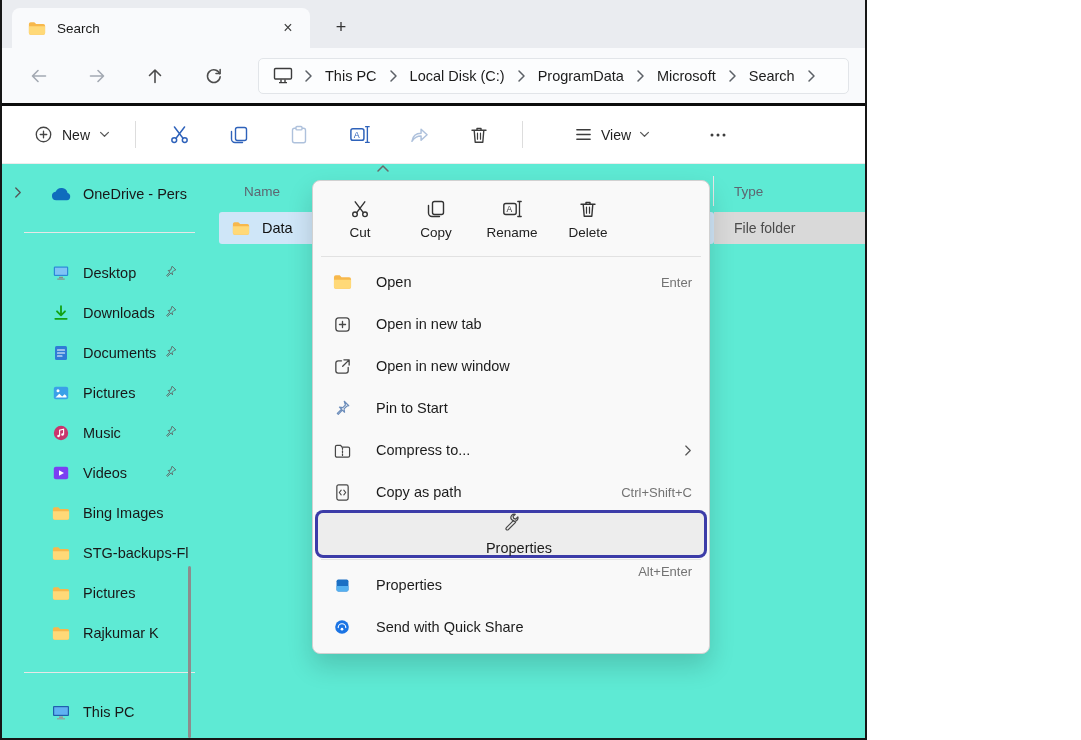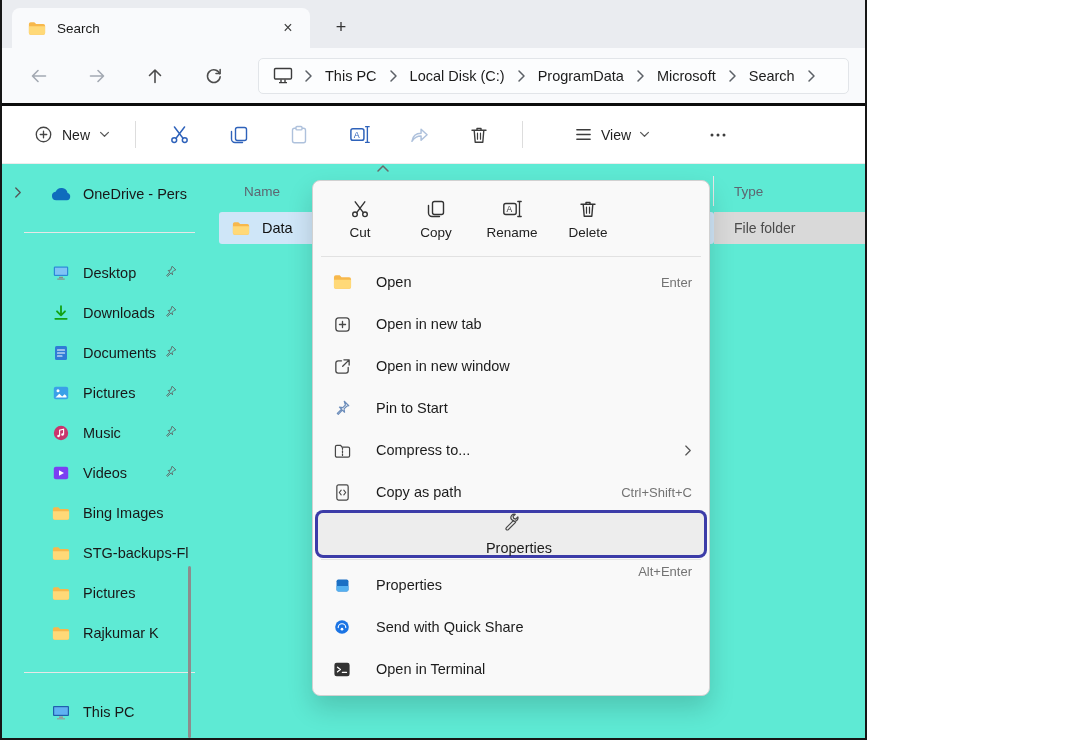"Open in Terminal" div.ctx-item { html: <div> <span> <svg> <rect></rect> <path></path> <path></path> </svg> </span> <span>Open in Terminal</span> </div> -> none }
